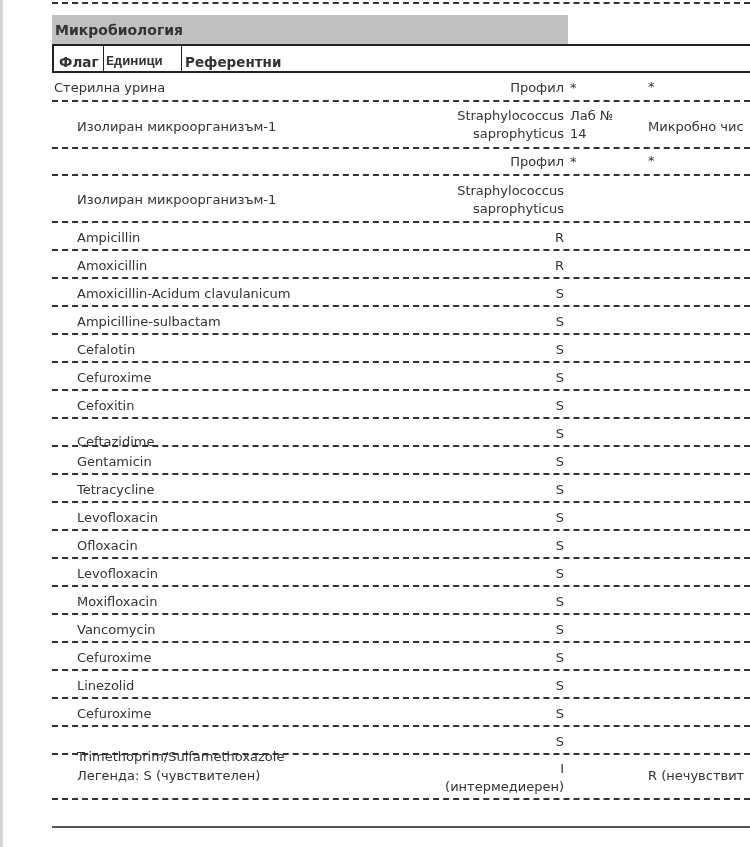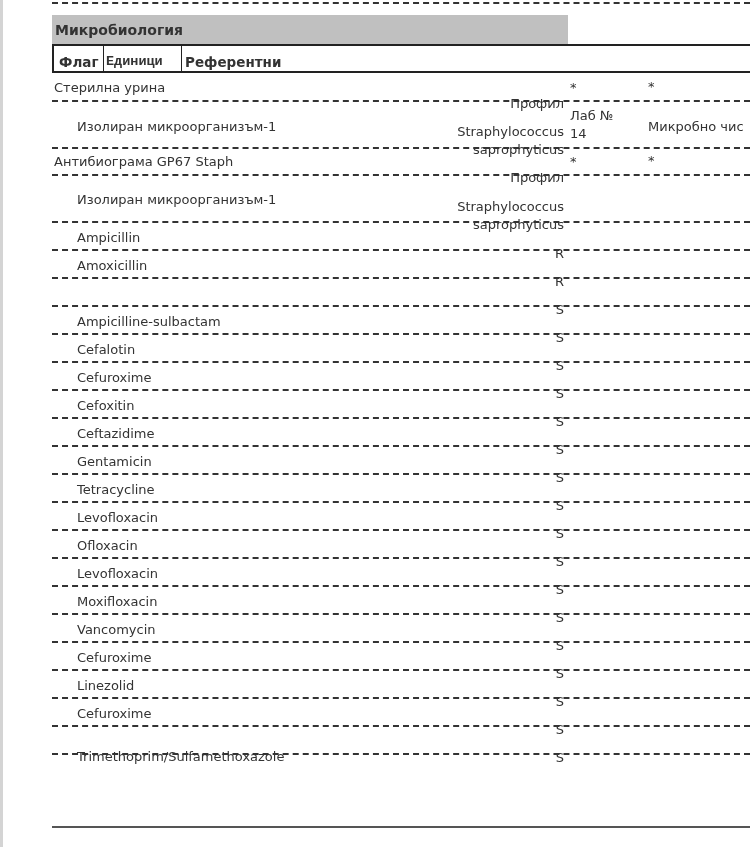"Профил" .row .r { margin-top: 16px -> none }
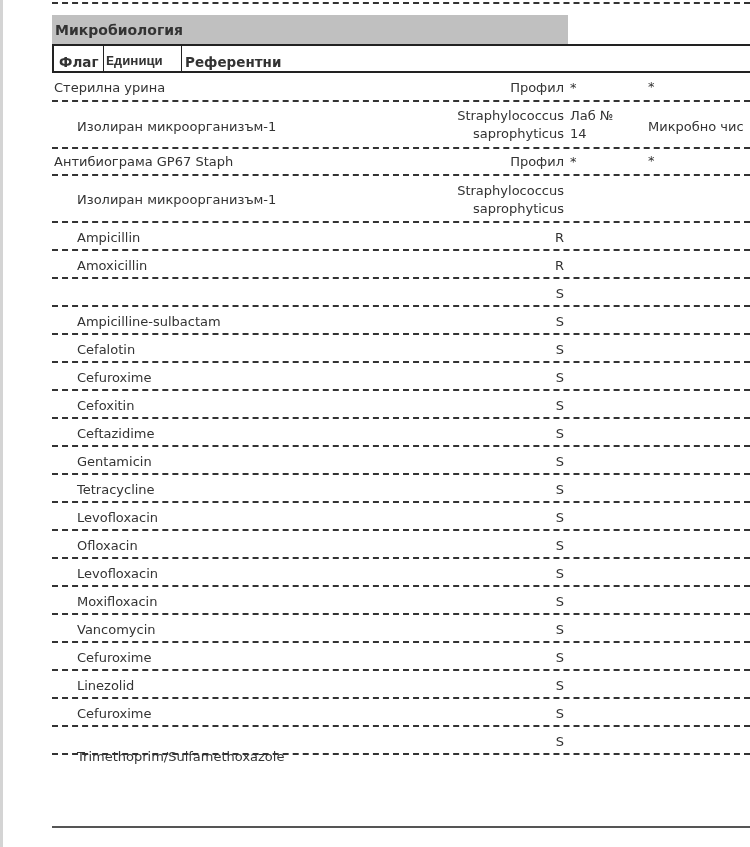"Антибиограма GP67 Staph" span.n { html: <span>Антибиограма GP67 Staph</span> -> none }
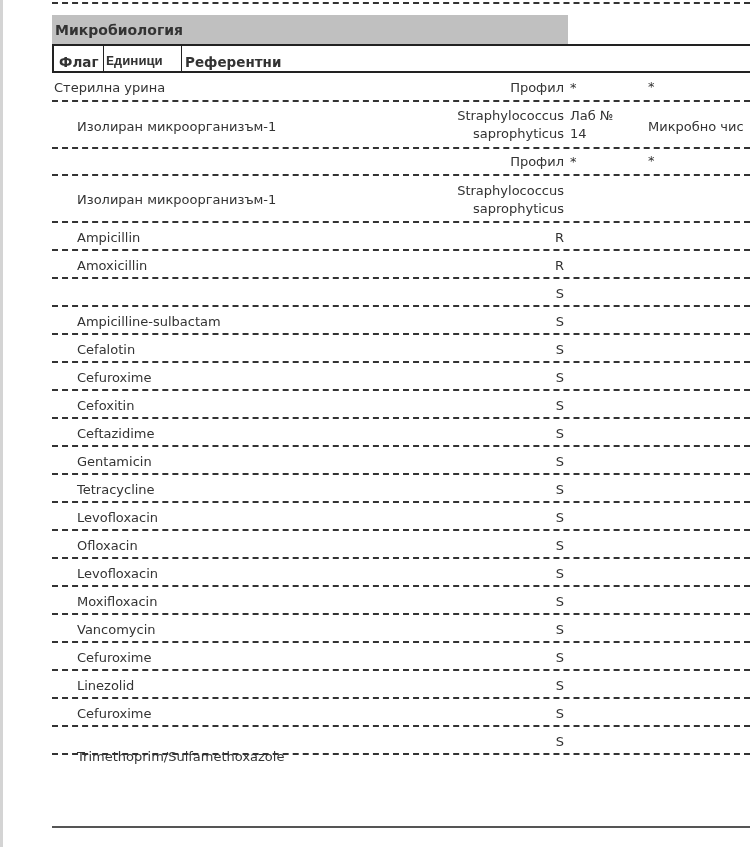"Amoxicillin-Acidum clavulanicum" span.n { html: none -> <span>Amoxicillin-Acidum clavulanicum</span> }
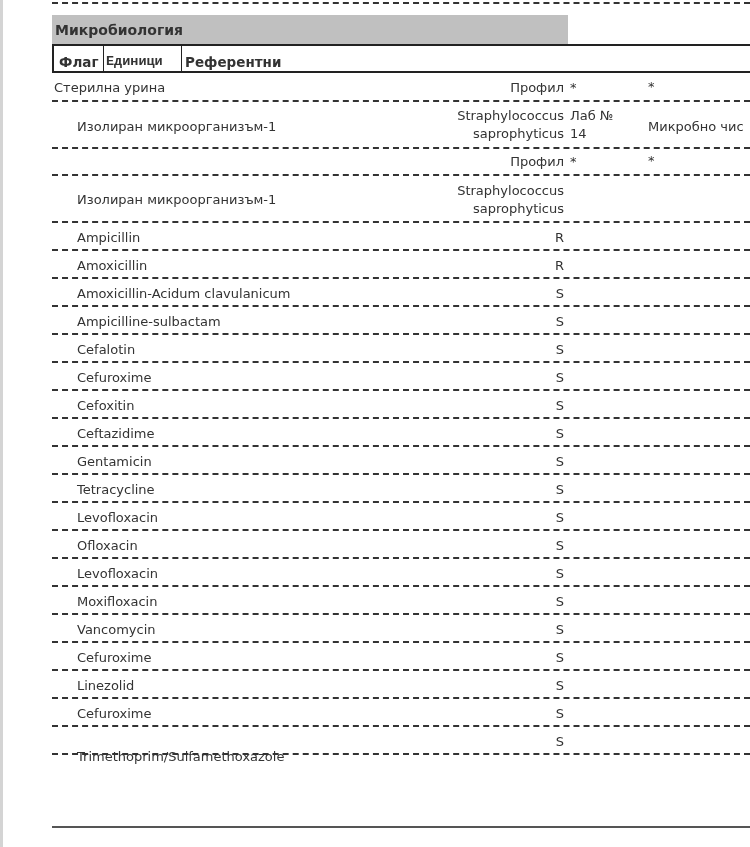"Ceftazidime" span.n { top: 7px -> 15px }
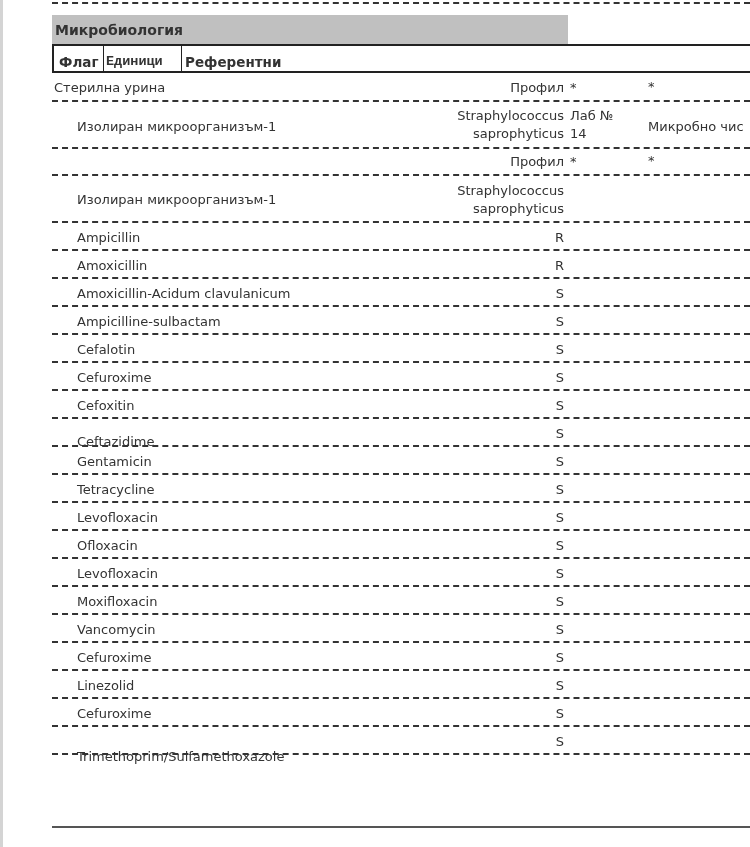"Легенда: S (чувствителен)" div.row { html: none -> <div> <span>Легенда: S (чувствителен)</span> <span><span>I</span><br><span>(интермедиерен)</span></span> <span>R (нечувствит</span> </div> }
